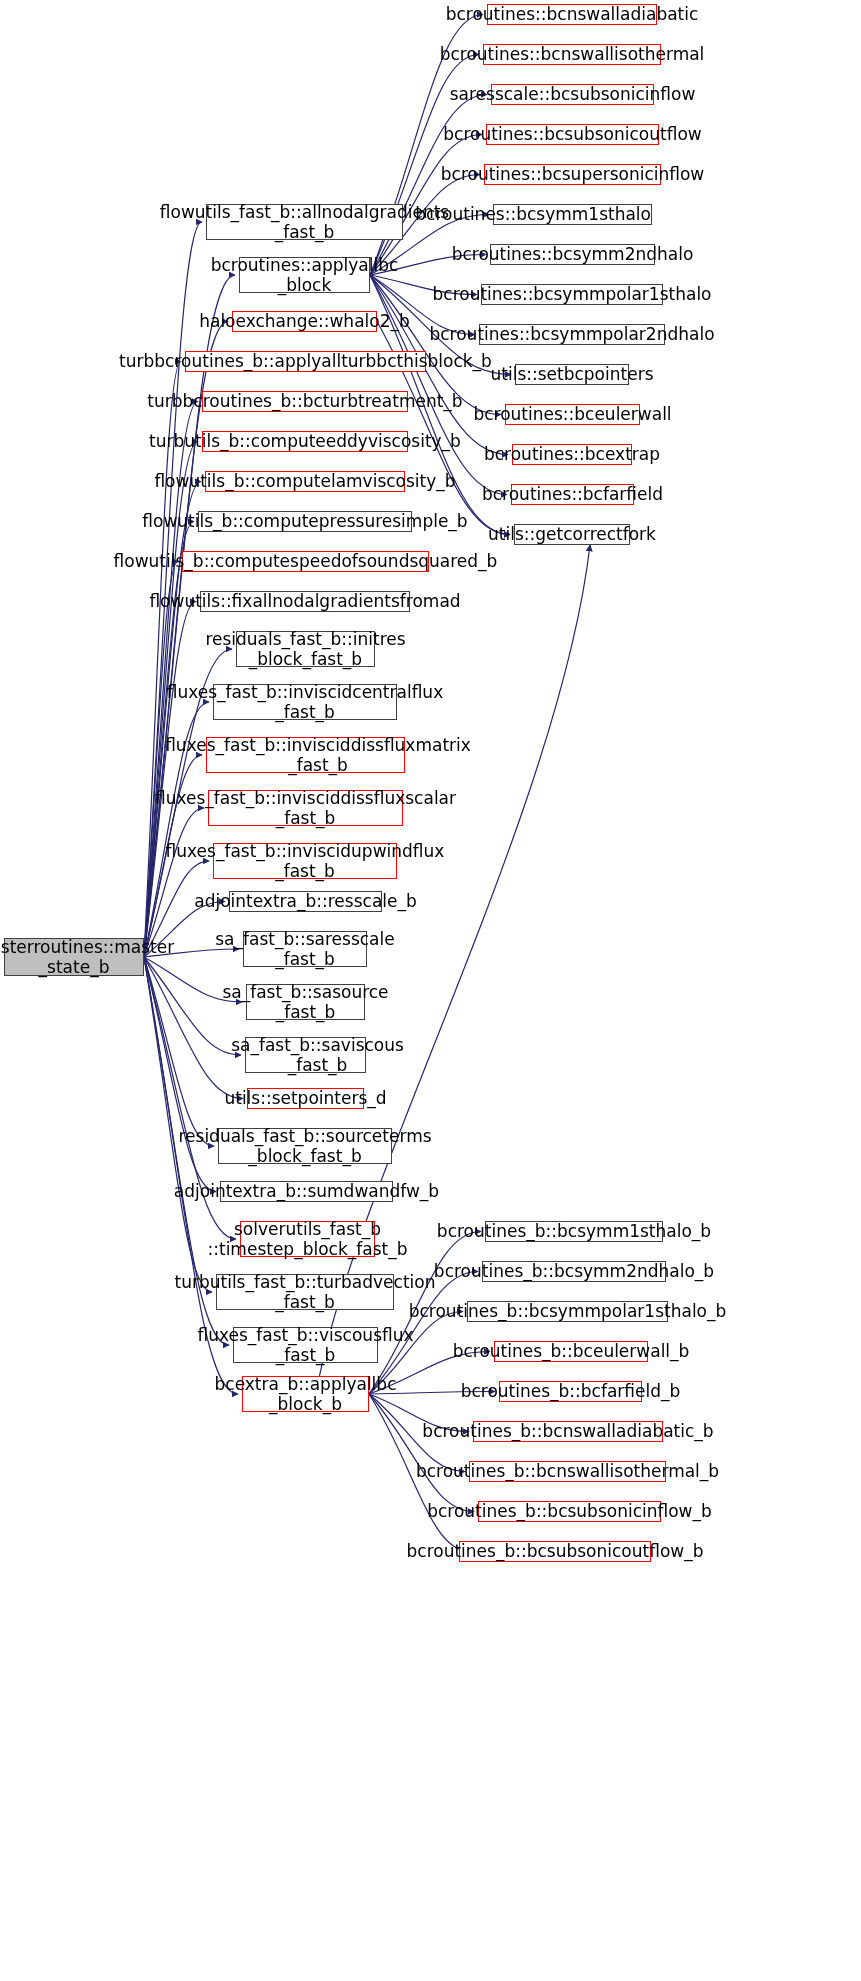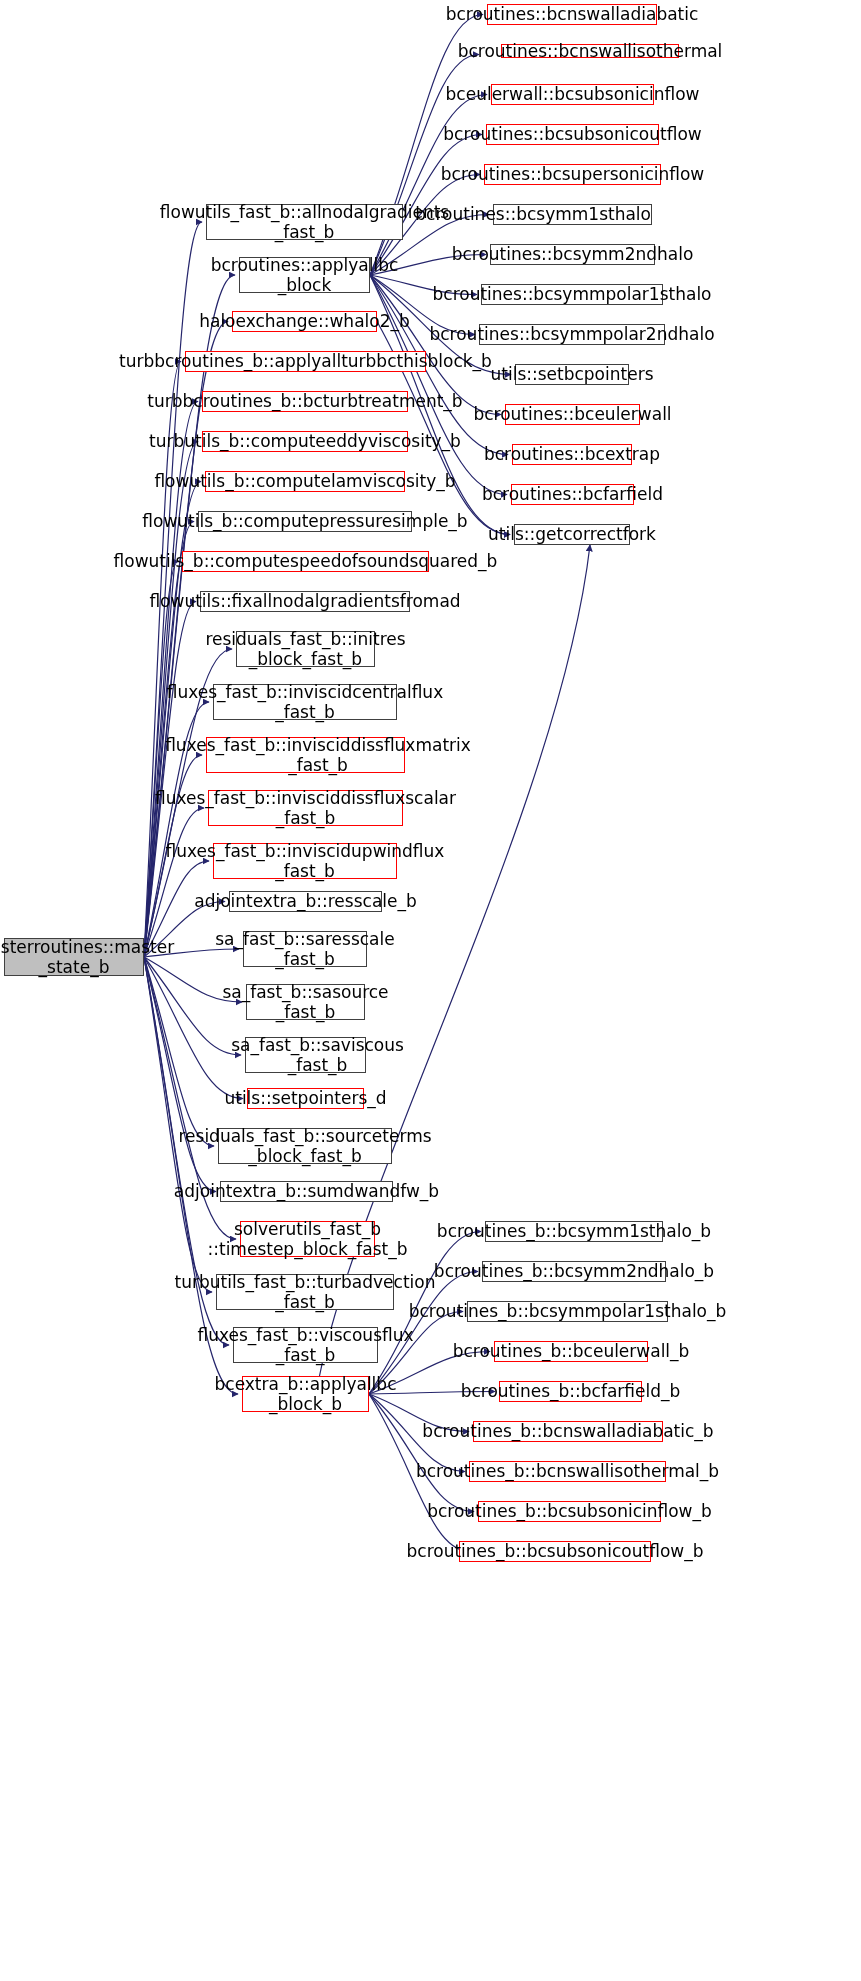"bcroutines::bcnswallisothermal" div.node { height: 14px -> 21px; margin-left: 18px -> none }
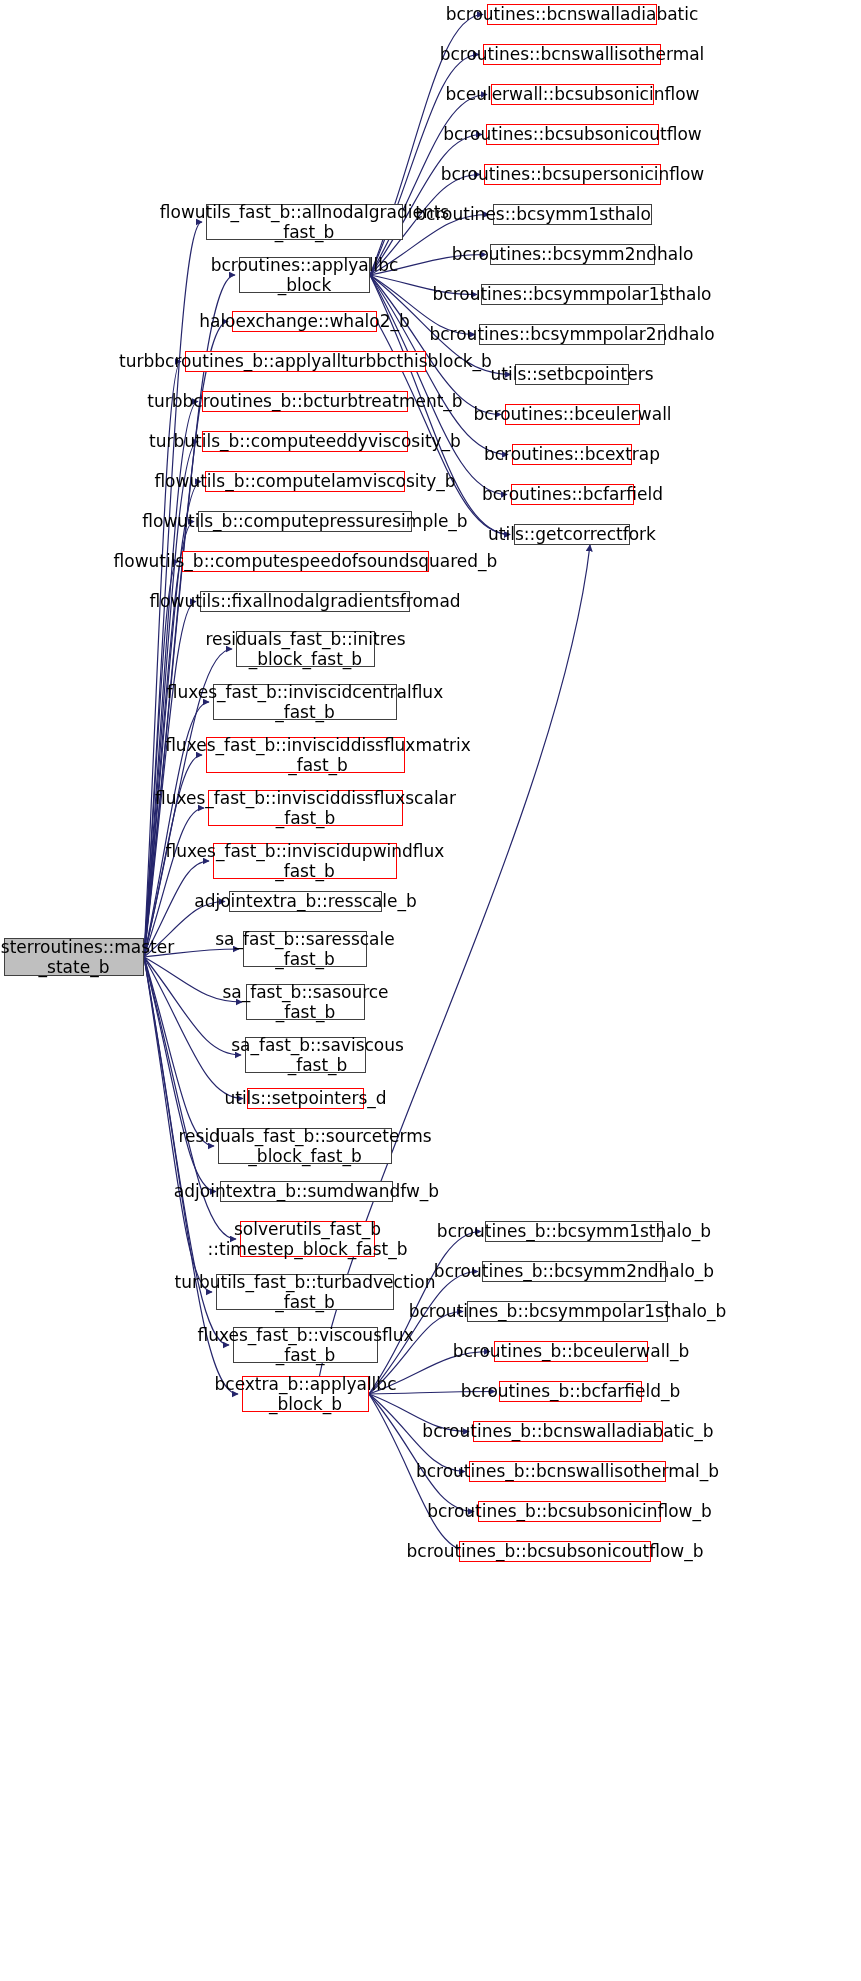"bceulerwall::bcsubsonicinflow" span { text: bceulerwall::bcsubsonicinflow -> saresscale::bcsubsonicinflow }
